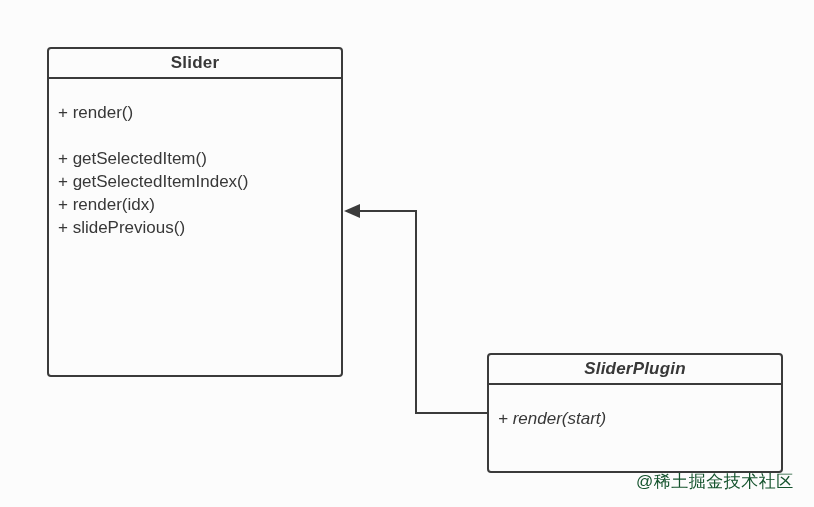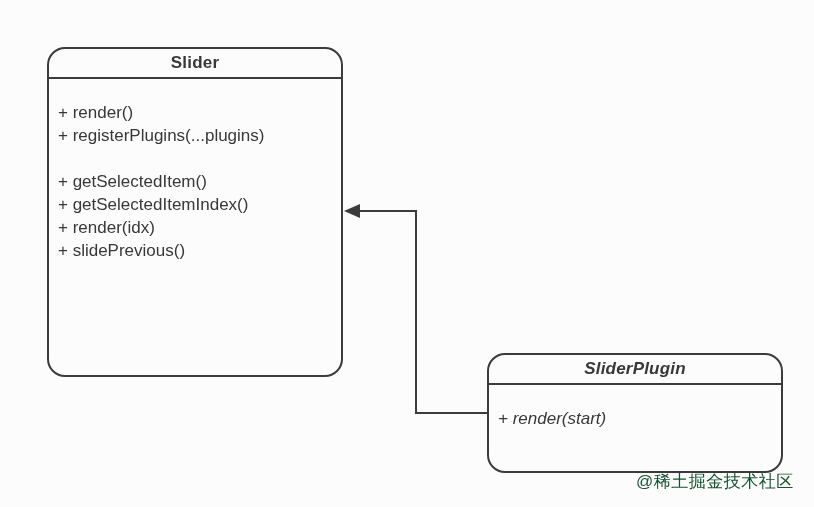"Slider" .uml-class { border-radius: 18px -> 4px }
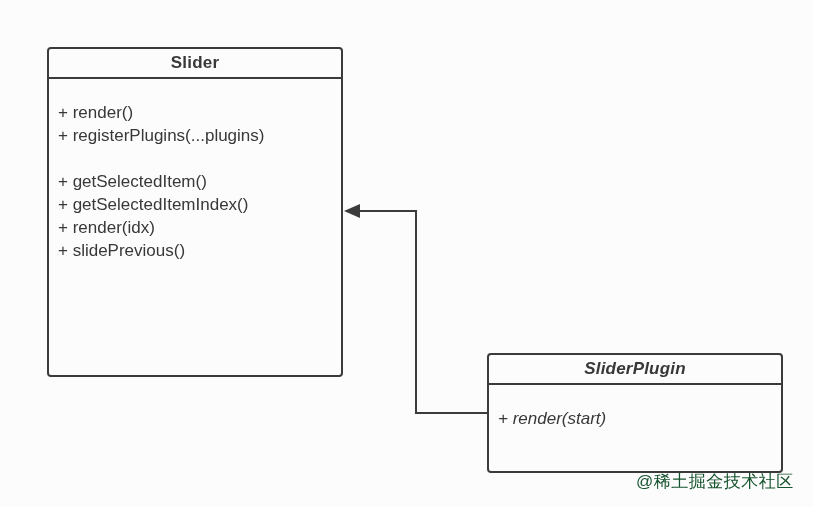"+ registerPlugins(...plugins)" div.method { html: <div>+ registerPlugins(...plugins)</div> -> none }
